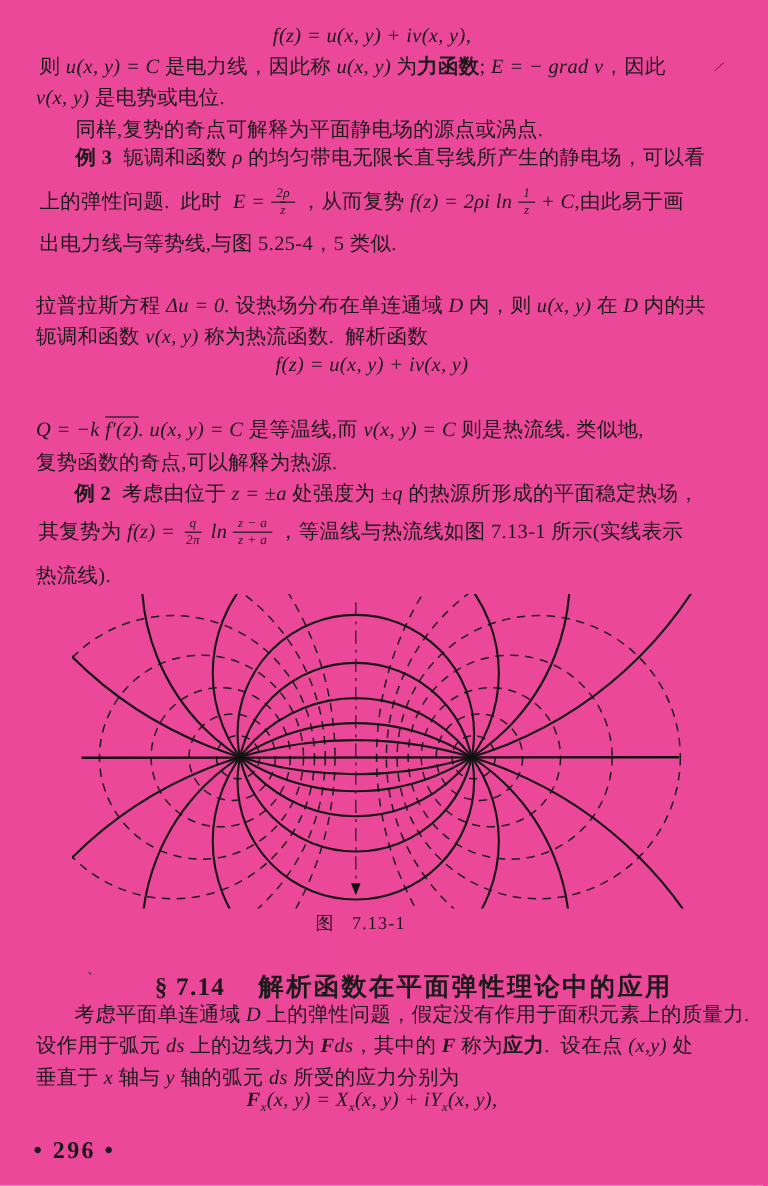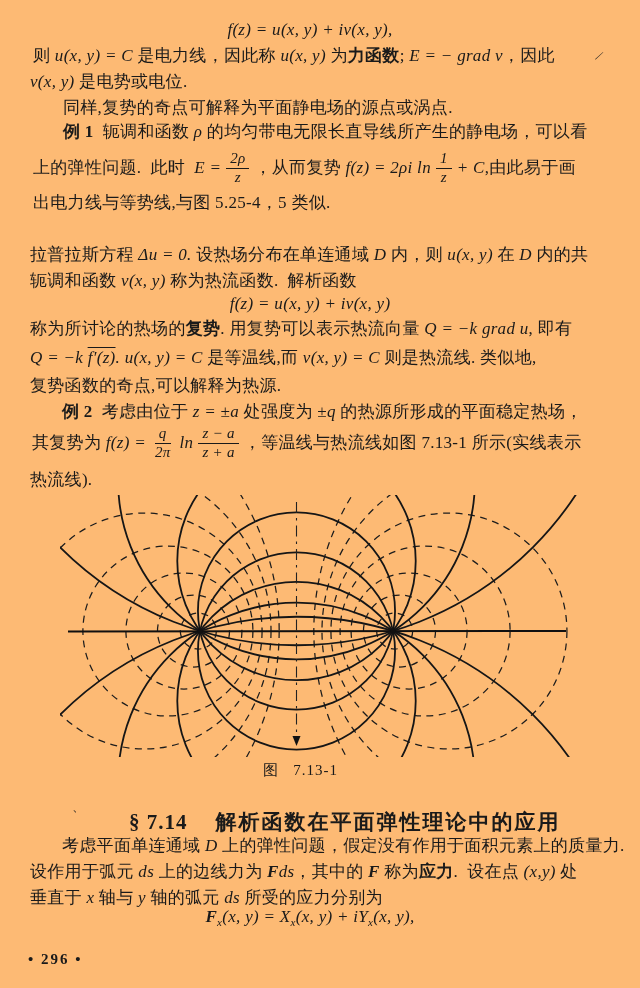"f(z) = u(x, y) +" .page { background: #fdba74 -> #ec4899 }
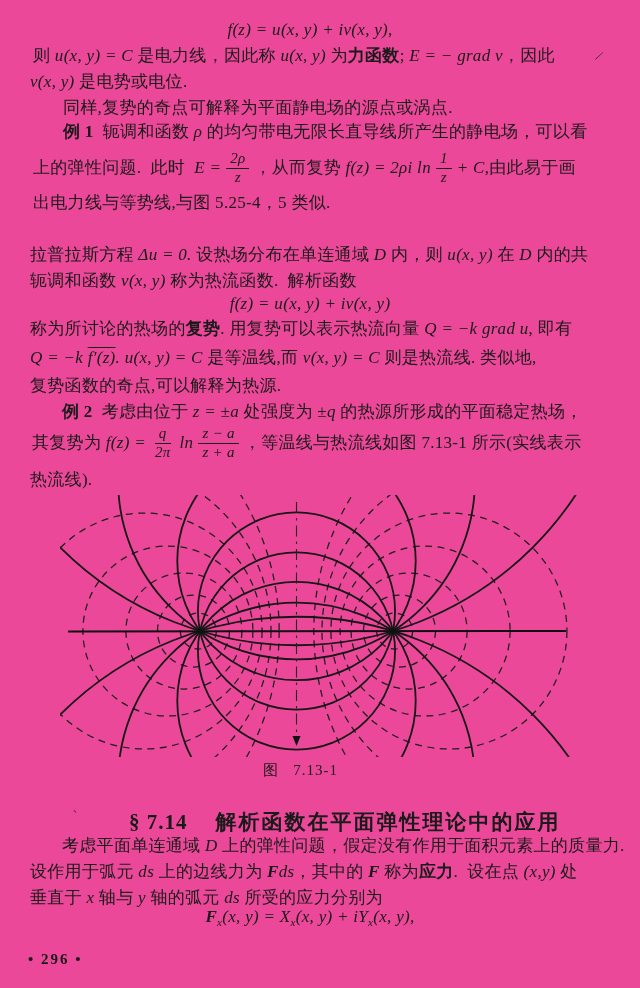"例 1" span.b { text: 1 -> 3 }
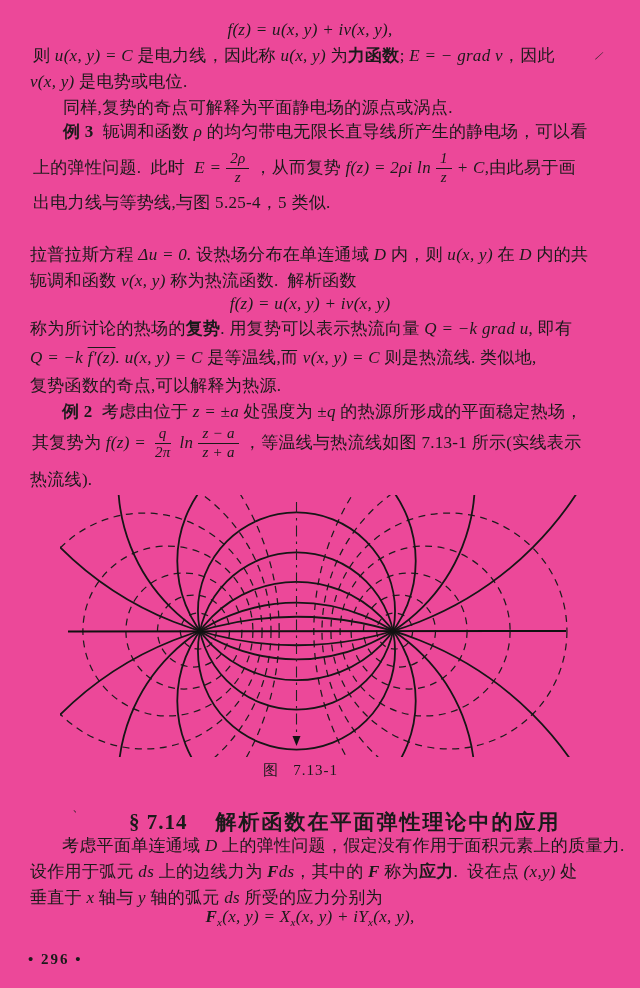"2ρ" .frac { font-size: 15px -> 11px }
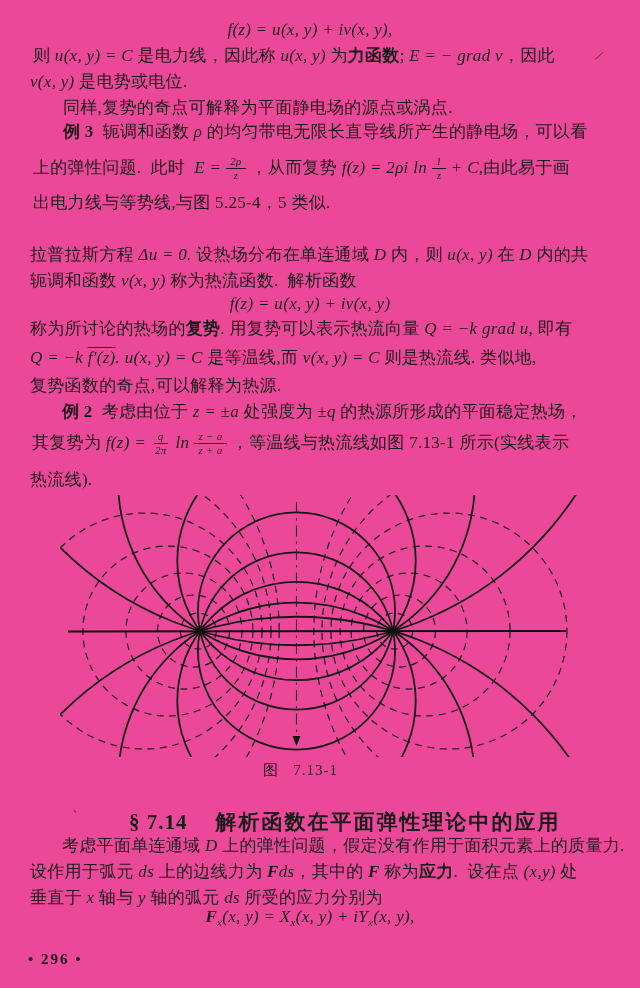"称为所讨论的热场的复势. 用复势可以表示热流向量 Q = −k" div.ln { html: <div><span>称为所讨论的热场的</span><span>复势</span><span>. 用复势可以表示热流向量 </span><span>Q = −k grad u</span><span>, 即有</span></div> -> none }
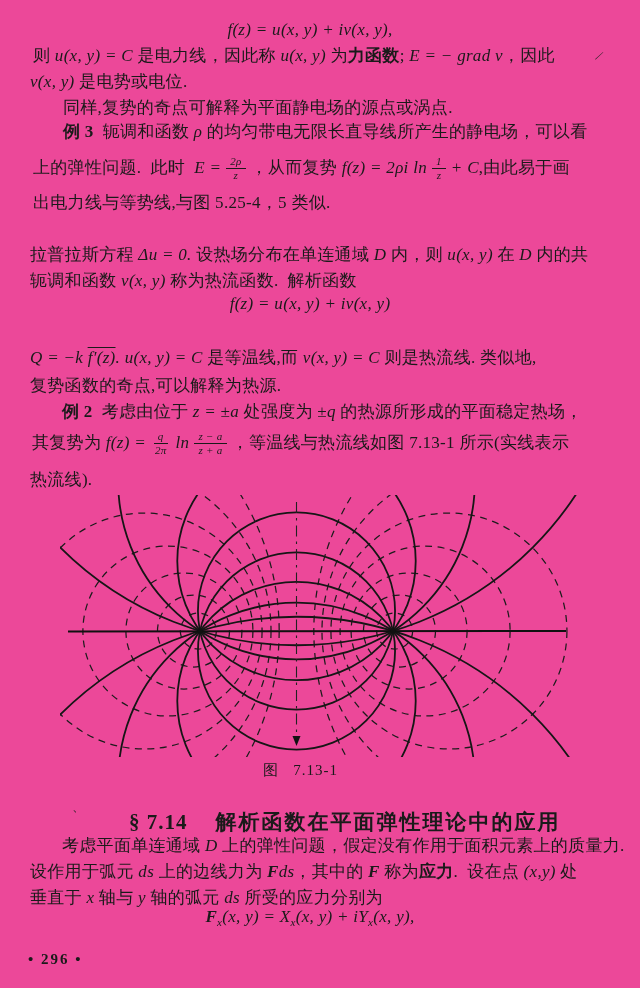"• 296 •" .pagenum { font-size: 15px -> 20px }
